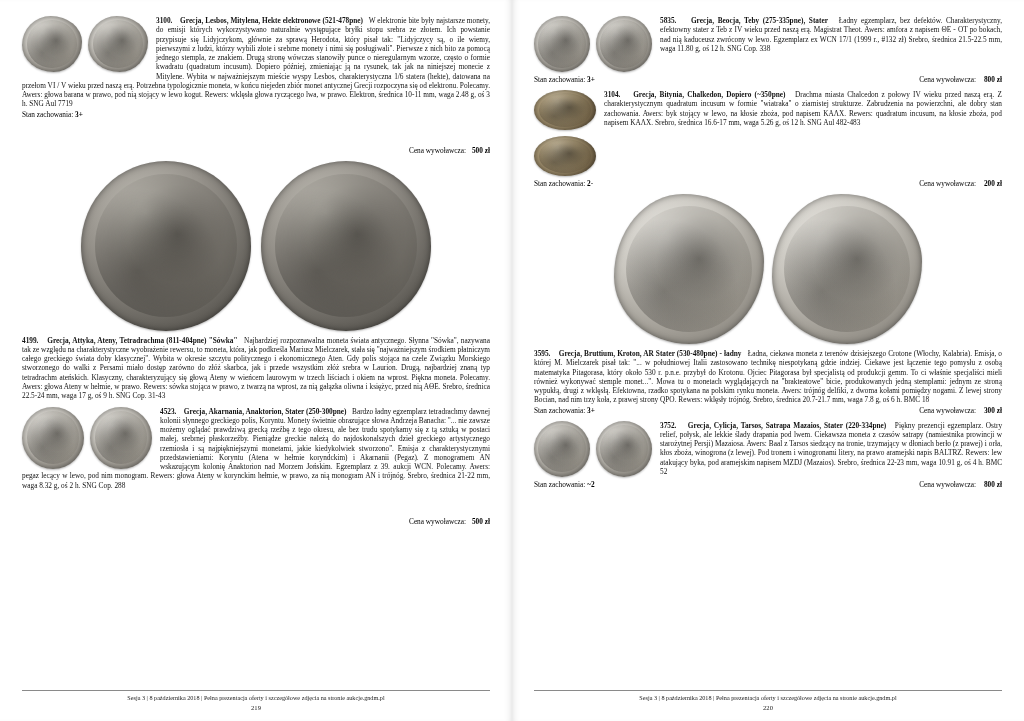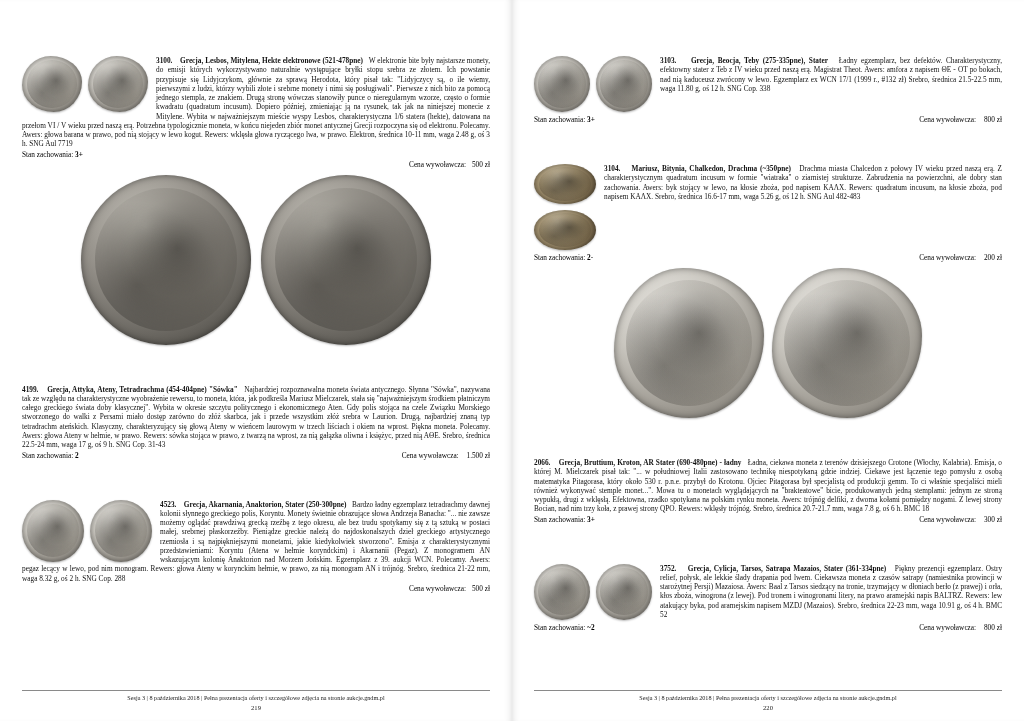"3100. Grecja, Lesbos, Mitylena, Hekte" .lot-body { margin-top: 40px -> none }
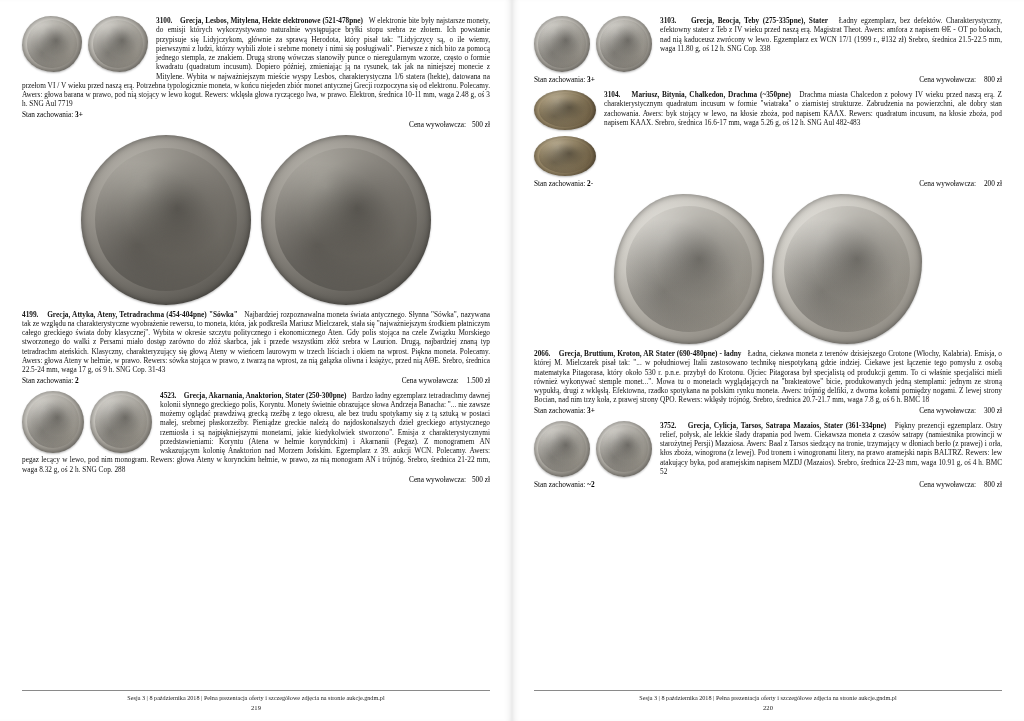"3103." span.lot-num { text: 3103 -> 5835 }
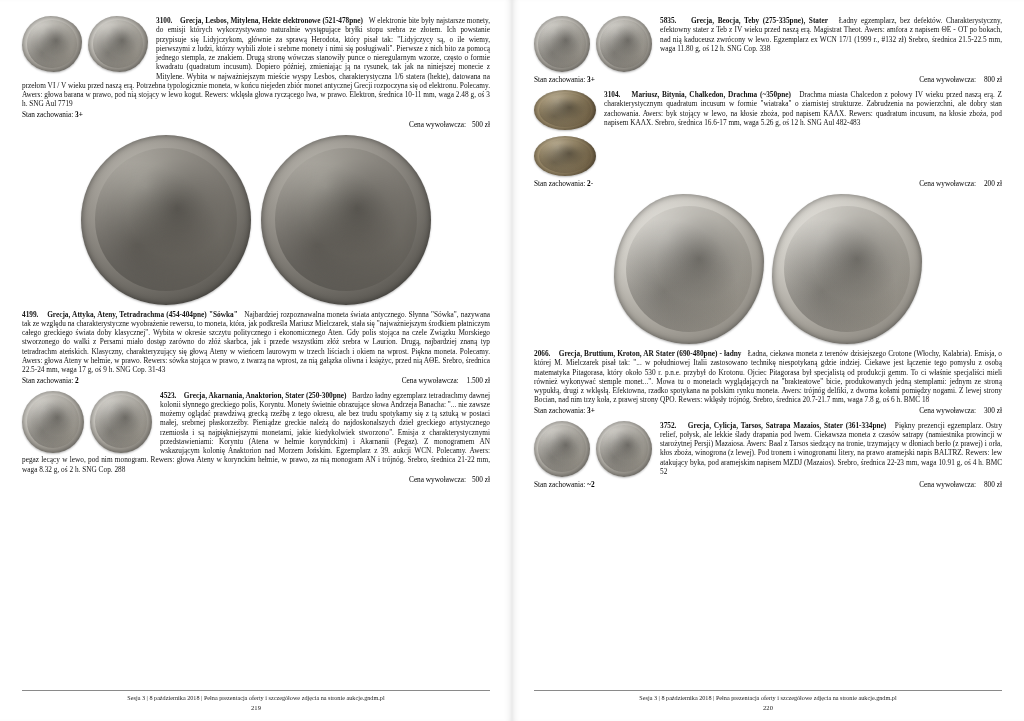"800 zł" .price-val { font-weight: normal -> bold; margin-top: none -> 26px }
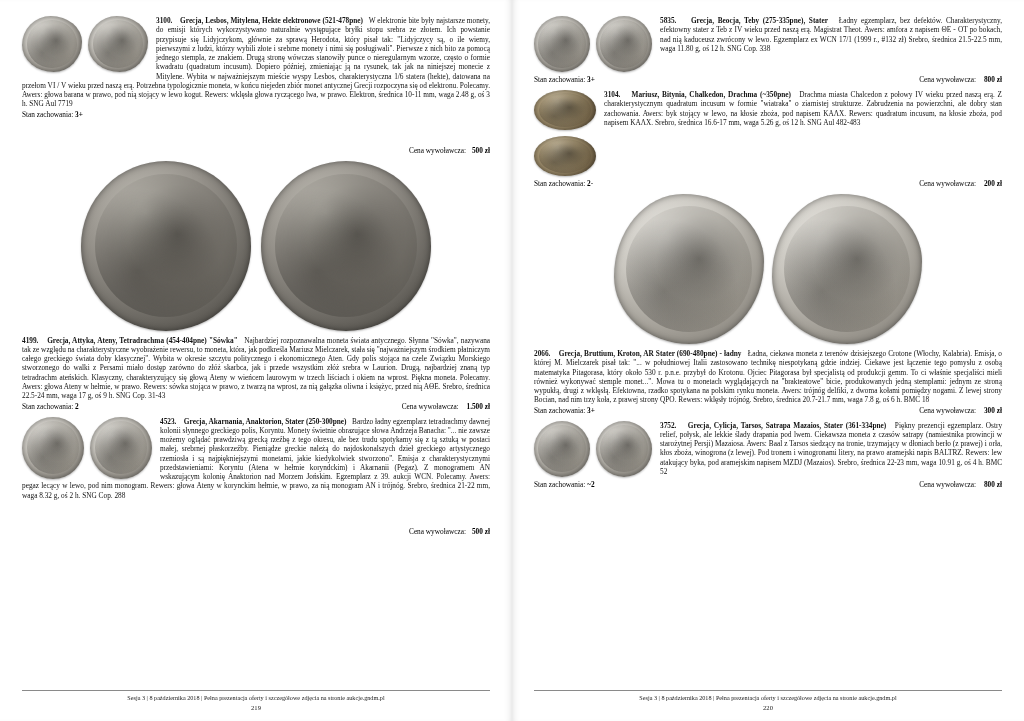"Mariusz, Bitynia, Chalkedon, Drachma" span.lot-title { text: Mariusz, Bitynia, Chalkedon, Drachma -> Grecja, Bitynia, Chalkedon, Dopiero }
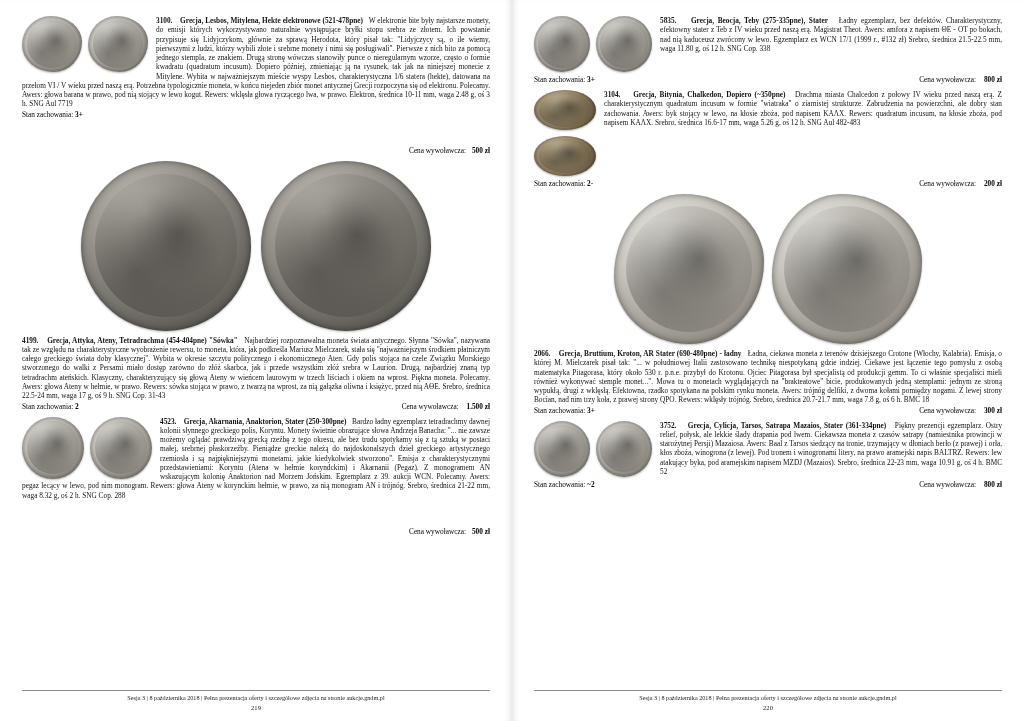"Grecja, Attyka, Ateny, Tetradrachma" span.lot-title { text: 454-404pne -> 811-404pne }
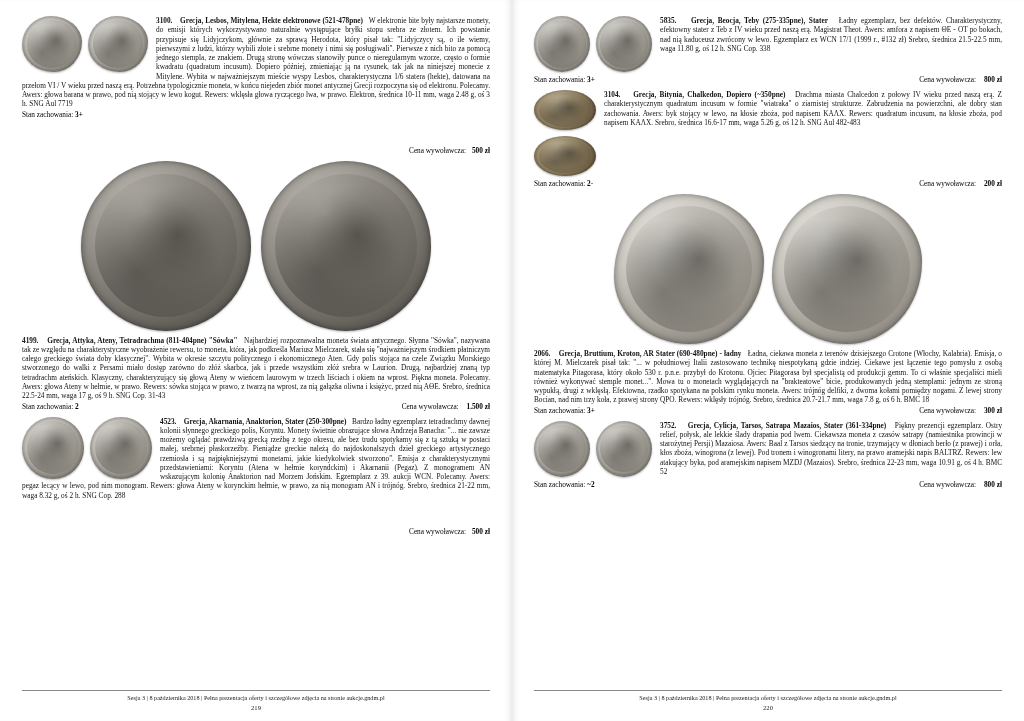"2066." span.lot-num { text: 2066 -> 3595 }
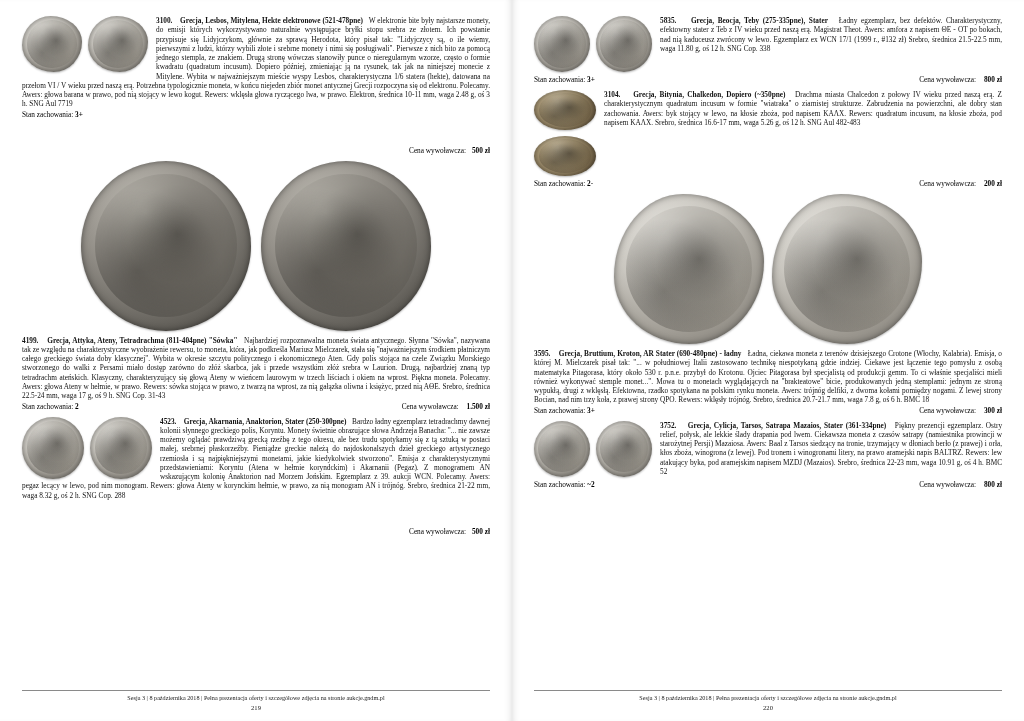"Grecja, Bruttium, Kroton, AR Stater" span.lot-title { text: 690-480pne -> 530-480pne }
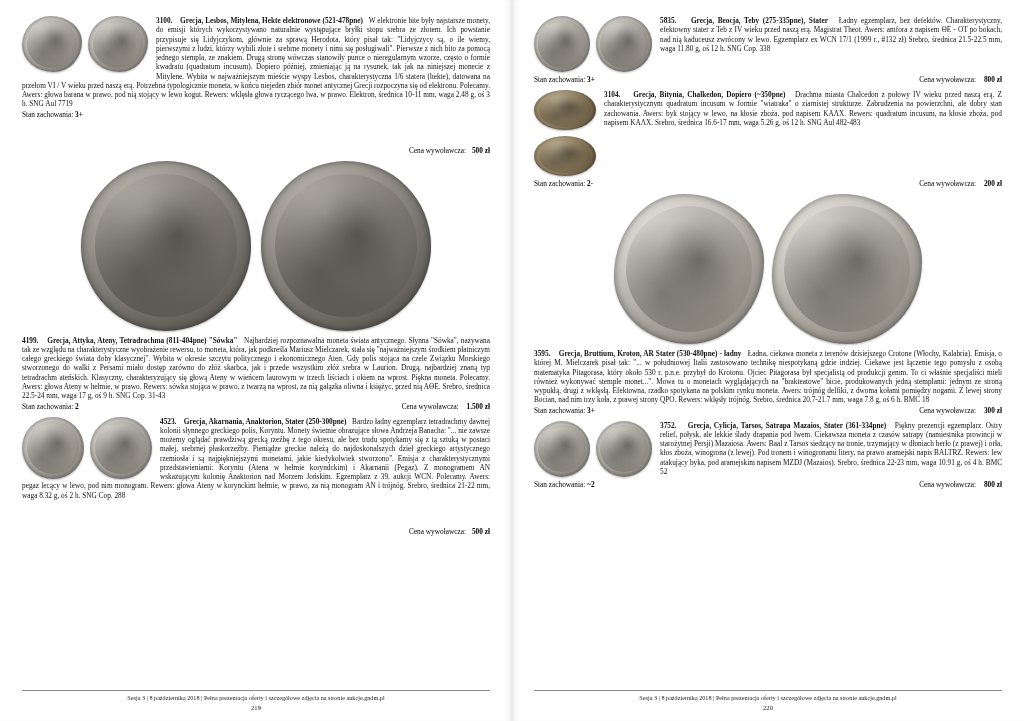"Stan zachowania: 2" div.cond-price { html: <div> <span> <span>Stan zachowania:</span> <b>2</b> </span> <span> <span>Cena wywoławcza:</span> <span>1.500 zł</span> </span> </div> -> none }
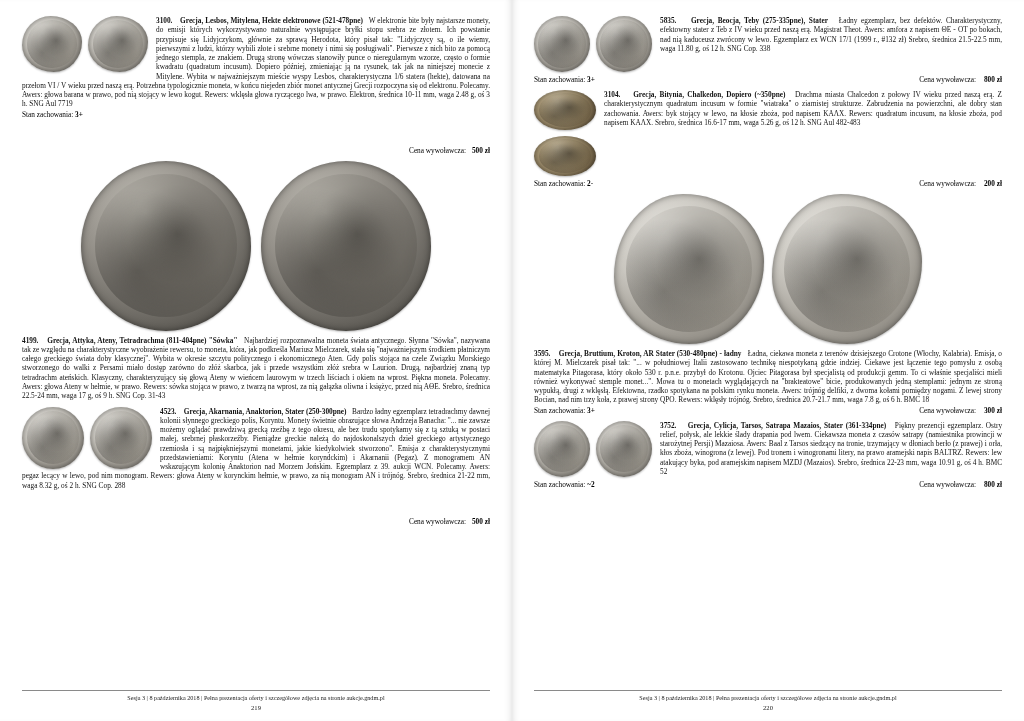"Grecja, Cylicja, Tarsos, Satrapa" span.lot-title { text: 361-334pne -> 220-334pne }
